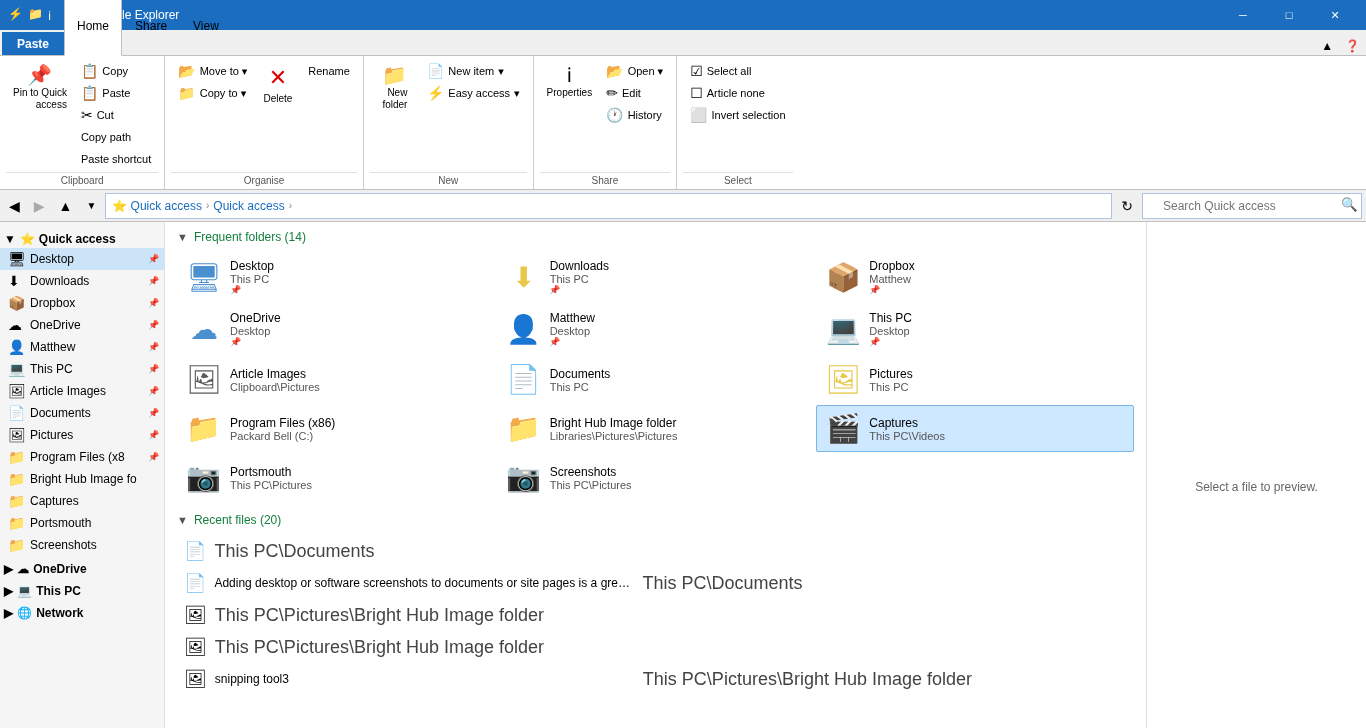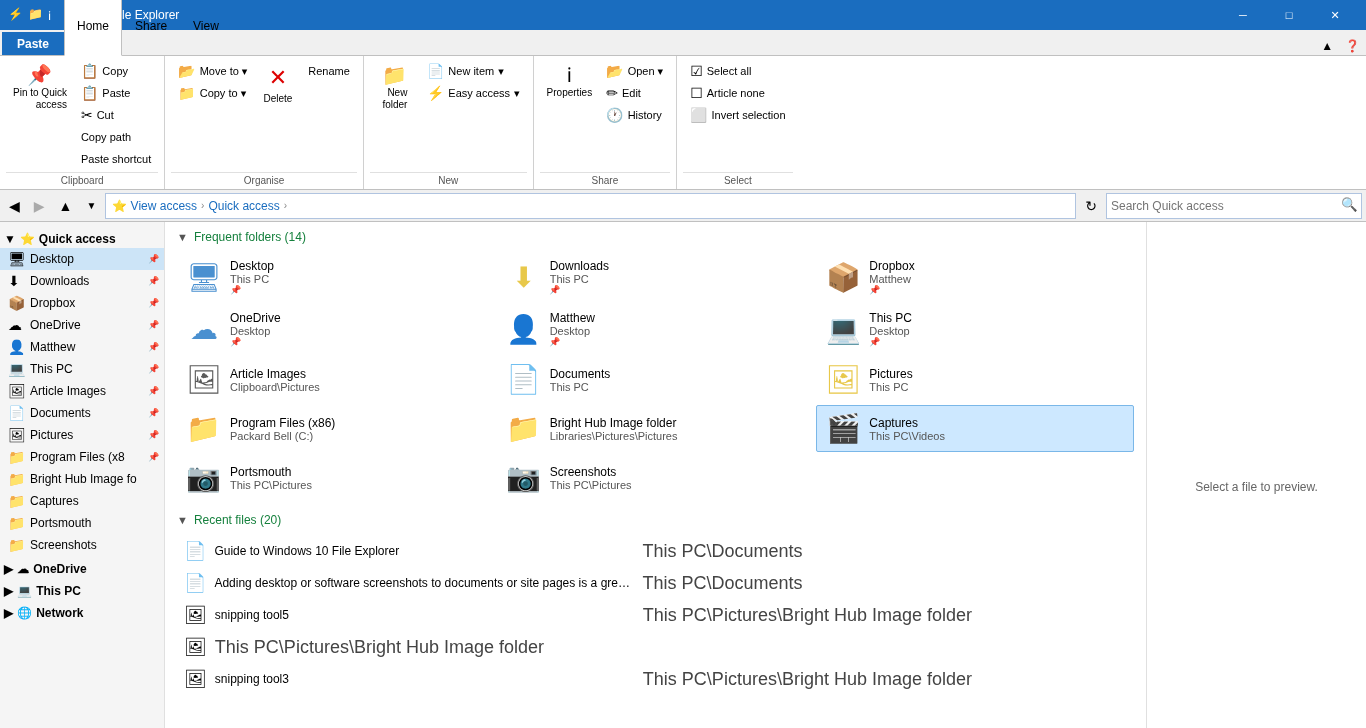"⭐ View access" span.bc-item { text: View -> Quick }
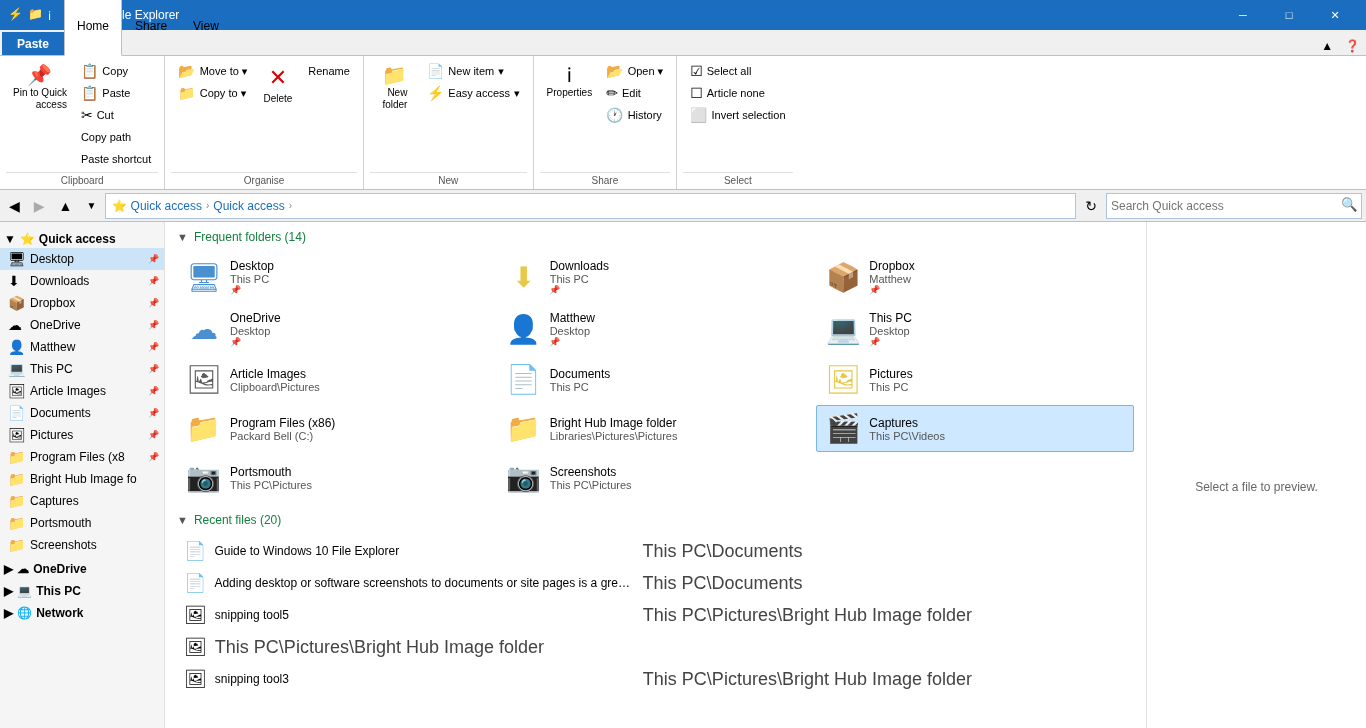"Search Quick access" #search-box { padding: 0 24px 0 4px -> 0 24px 0 20px; width: 256px -> 220px }
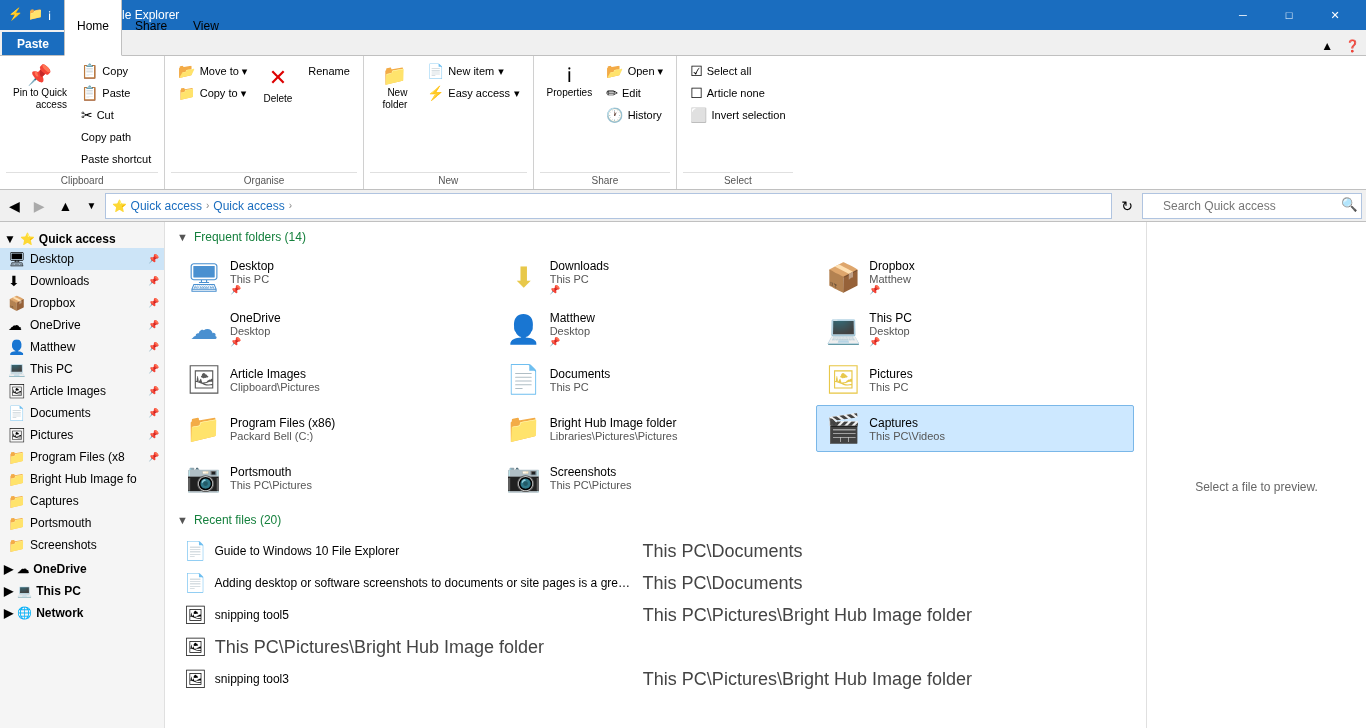"Guide to Windows 10 File" span.file-name { html: <span>Guide to Windows 10 File Explorer</span> -> none }
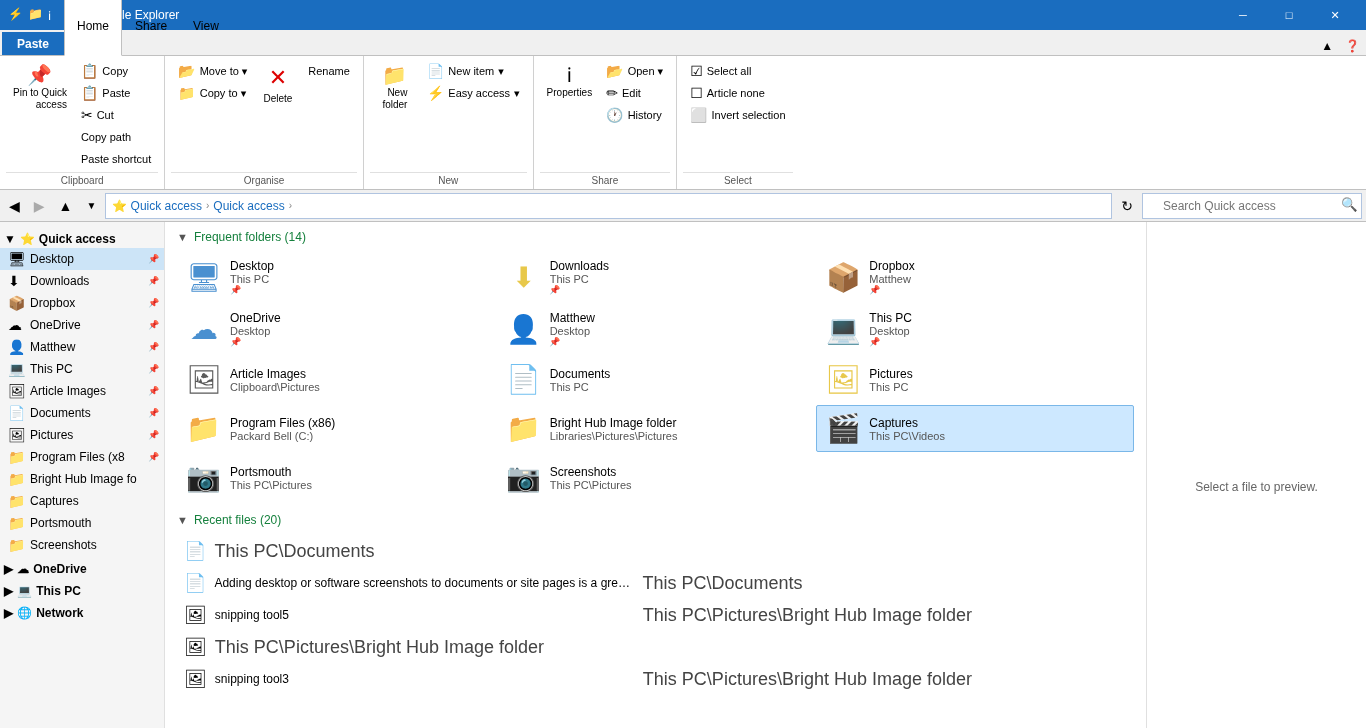"snipping tool5" span.file-name { html: <span>snipping tool5</span> -> none }
